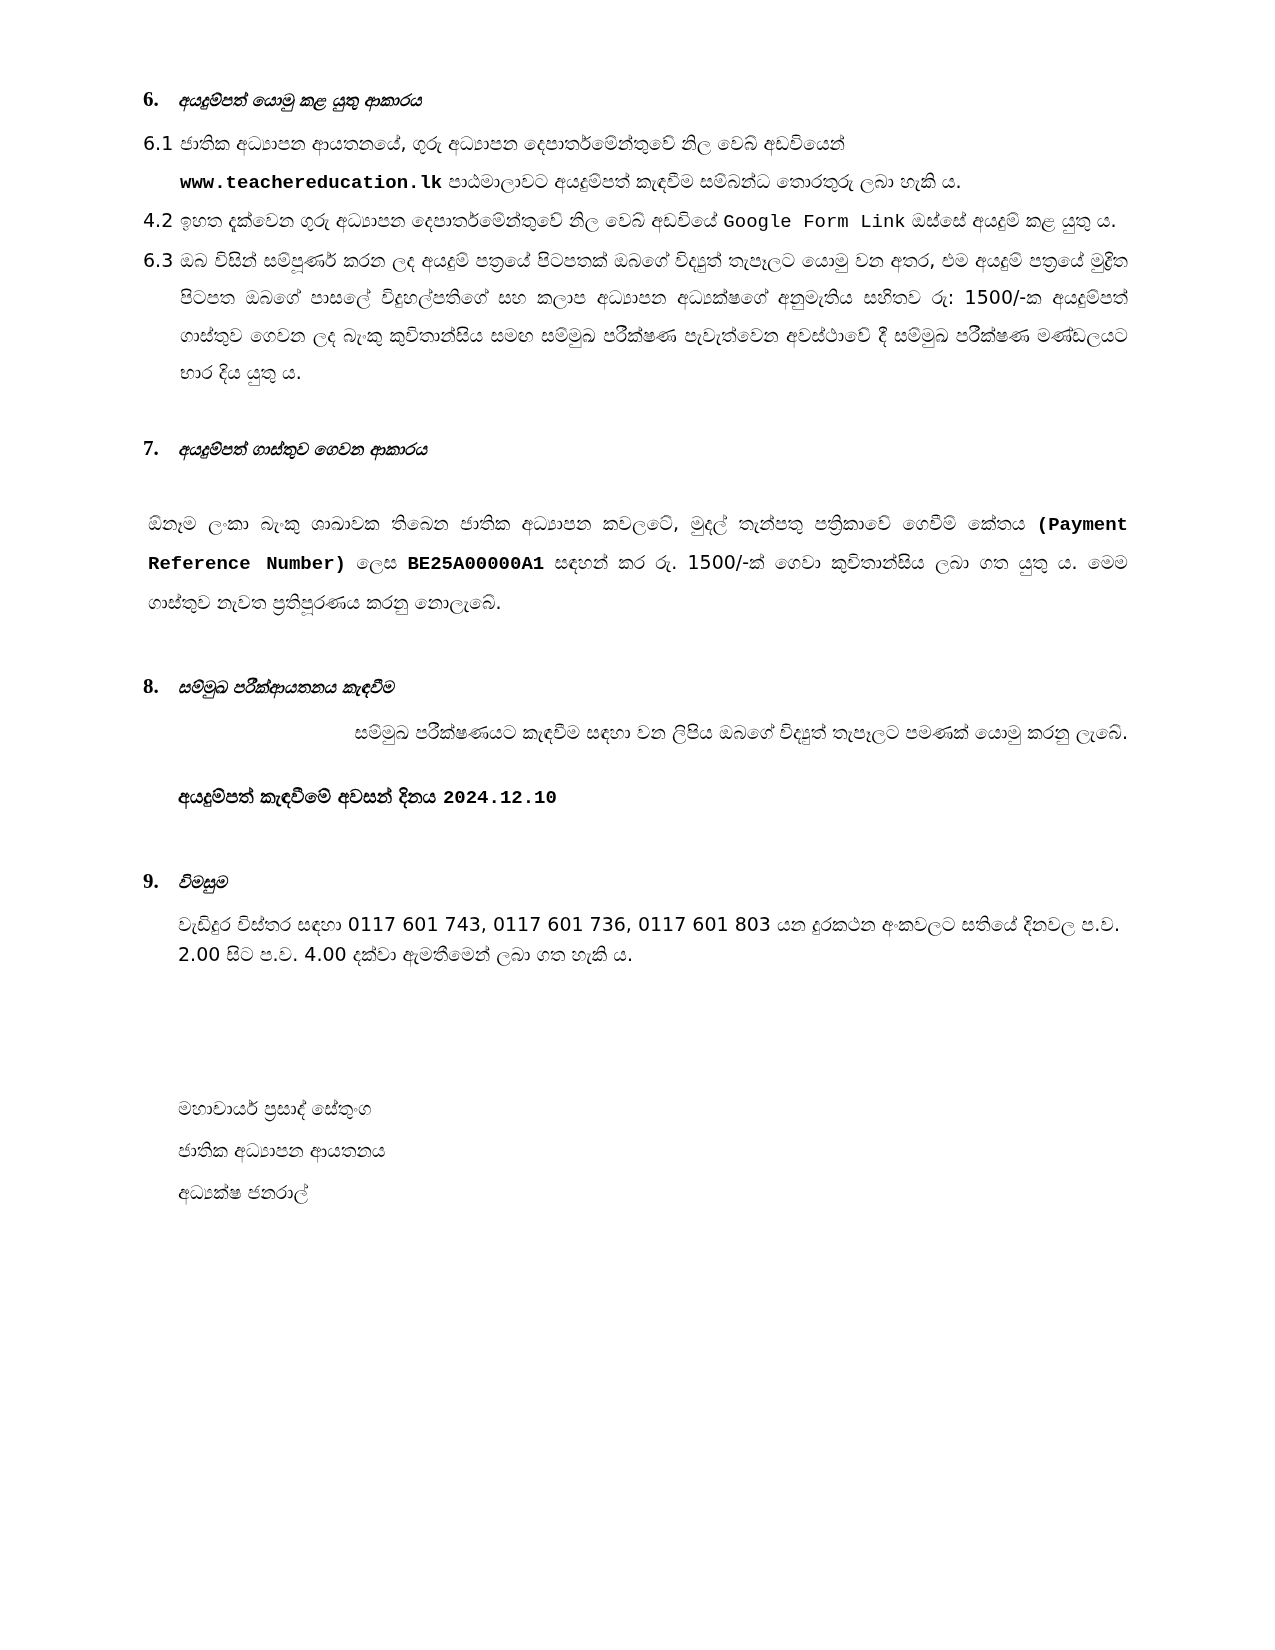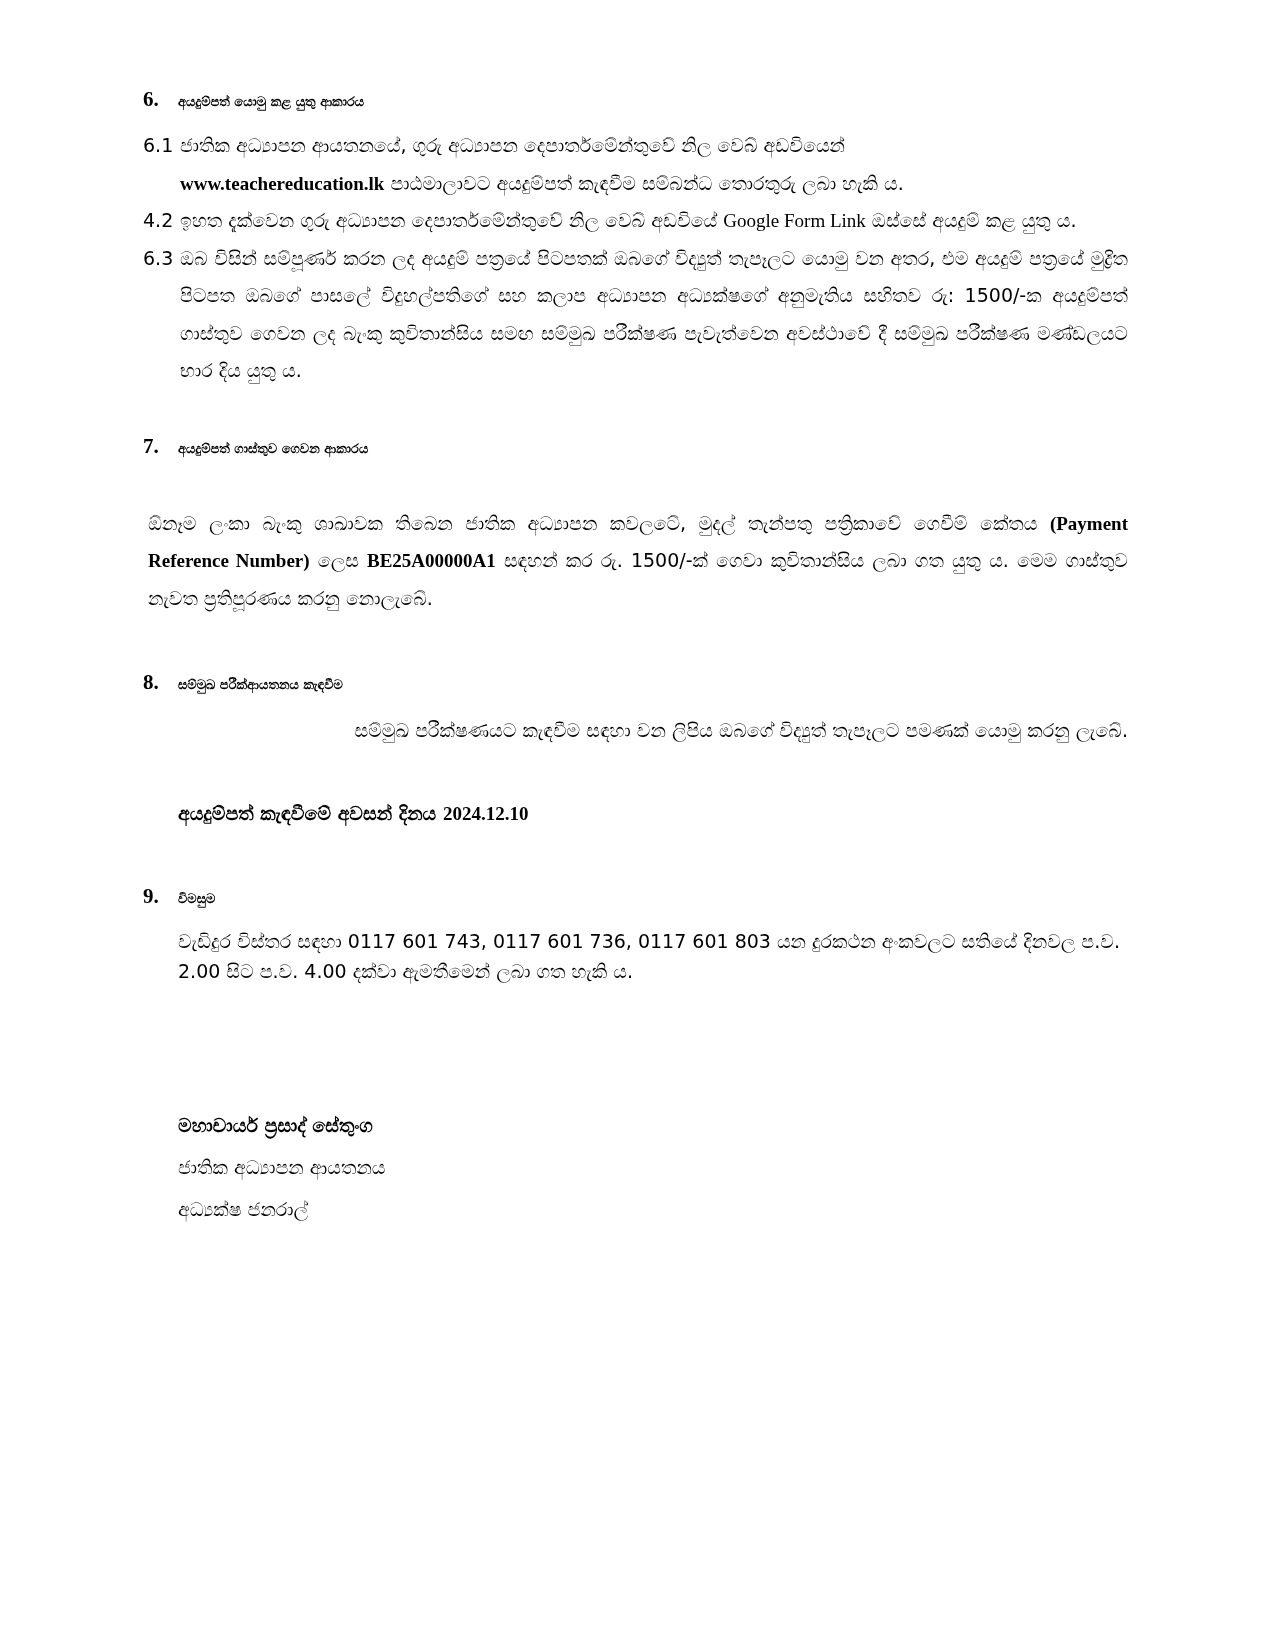"අයදුම්පත් යොමු කළ යුතු ආකාරය" .sec-title { font-size: 13px -> 17px; font-style: none -> italic }
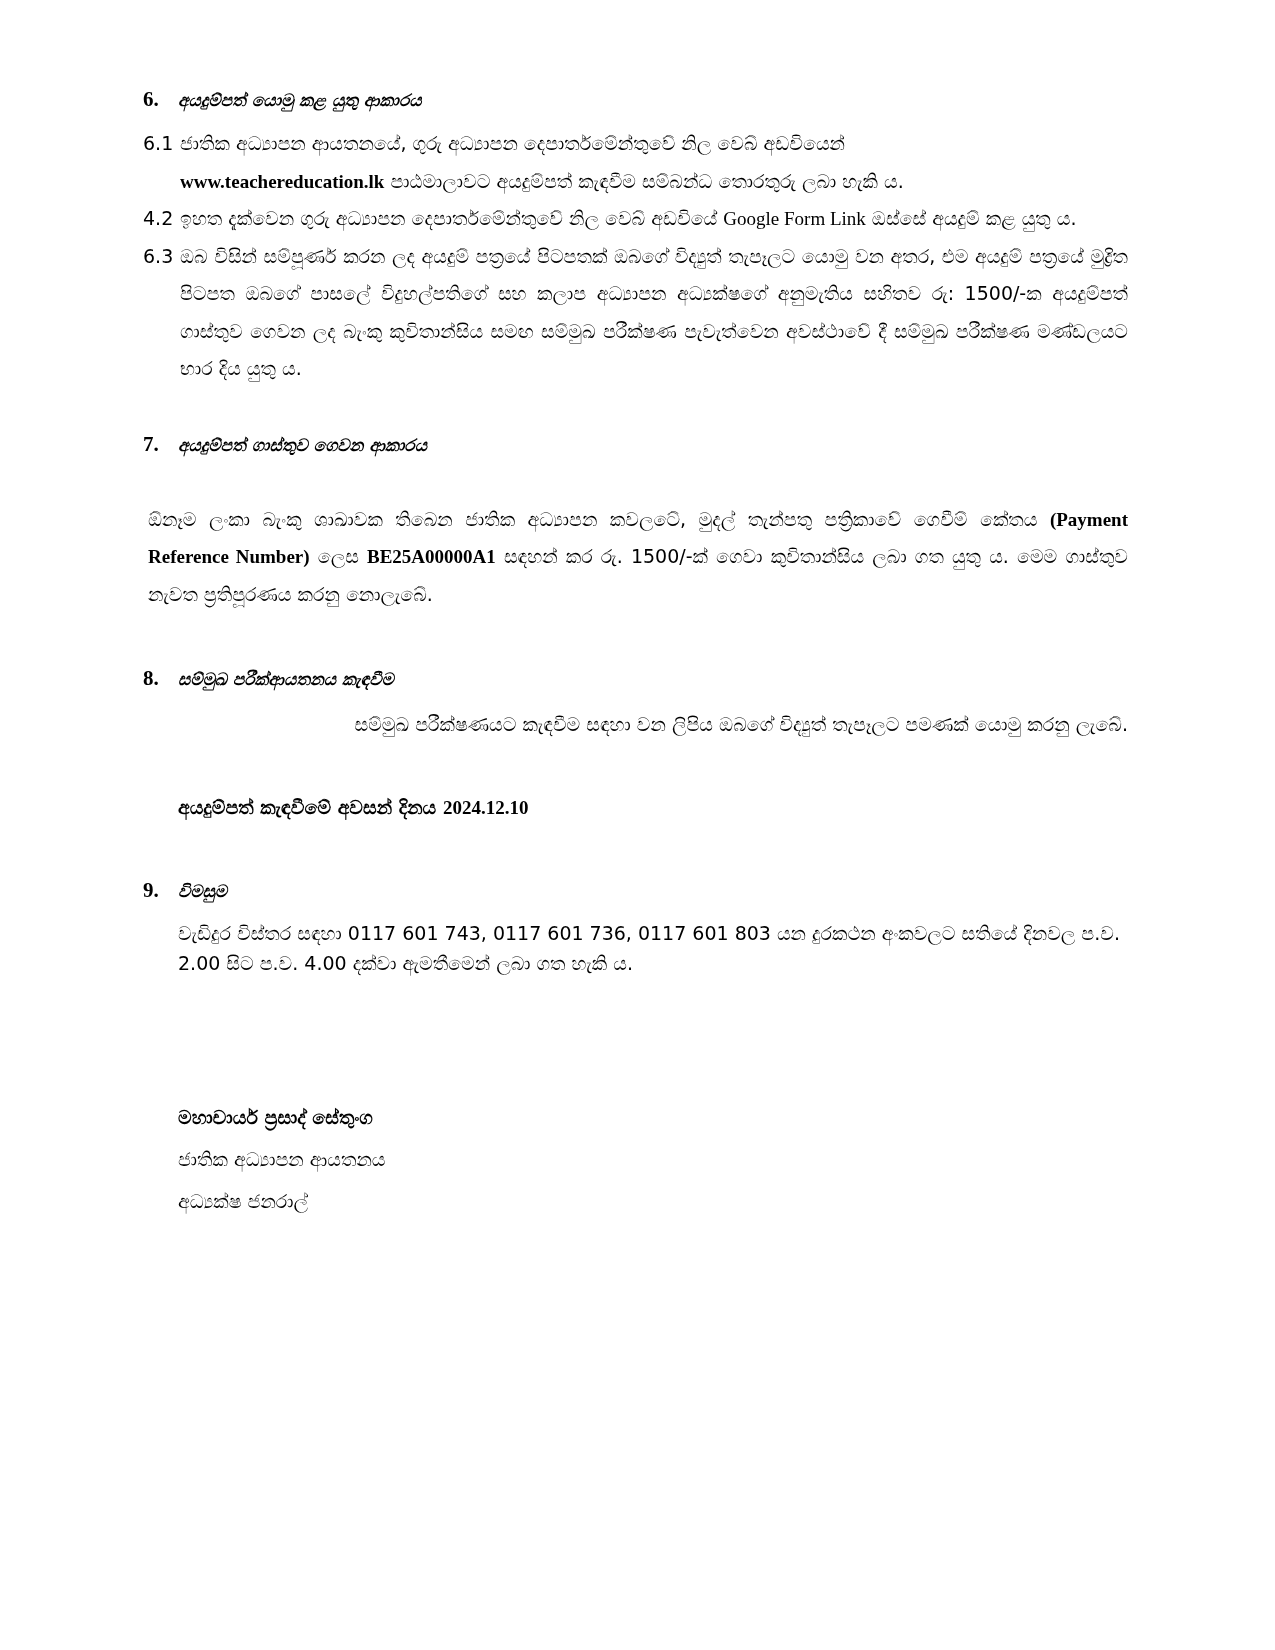"www.teachereducation.lk" .latin-serif { font-family: Liberation Serif, serif -> Liberation Mono, monospace }
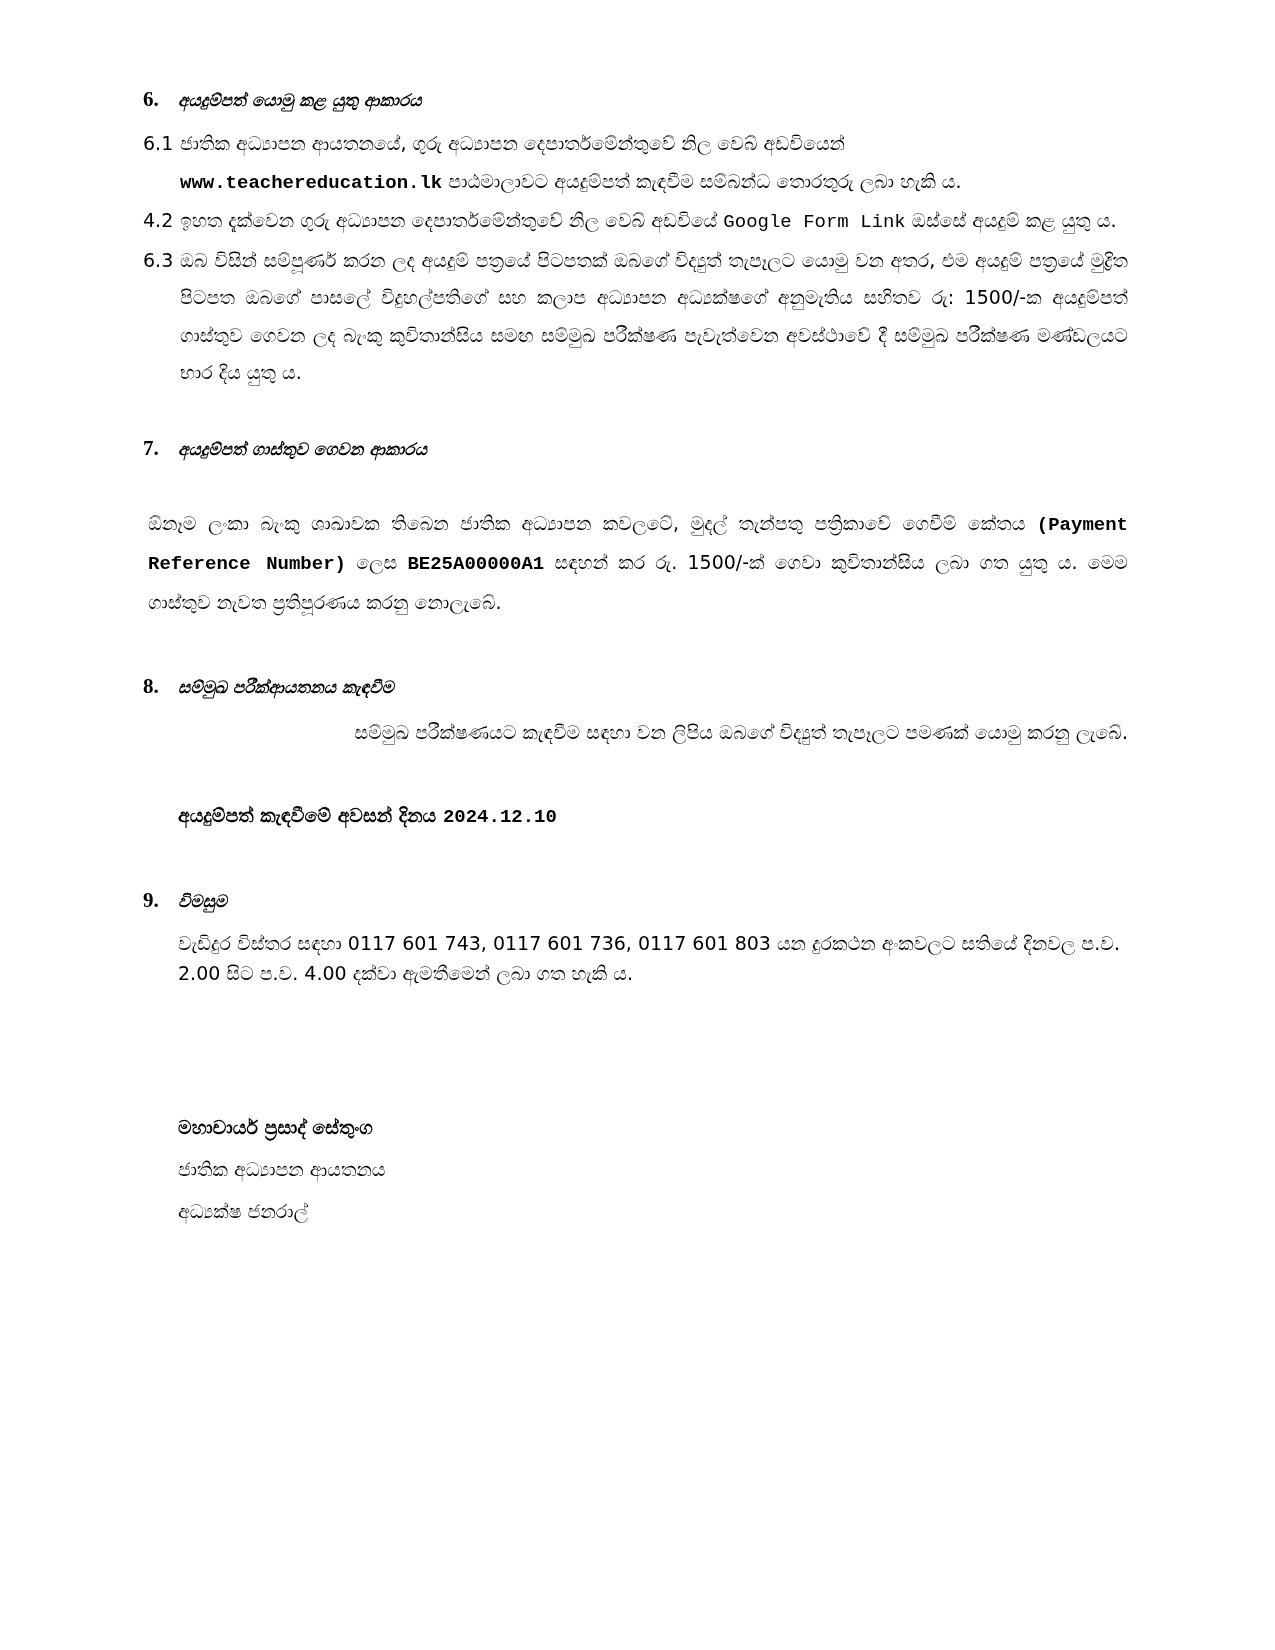"අයදුම්පත් කැඳවීමේ අවසන් දිනය 2024.12.10" .closing { margin: 45px 0 0 35px -> 26px 0 0 35px }
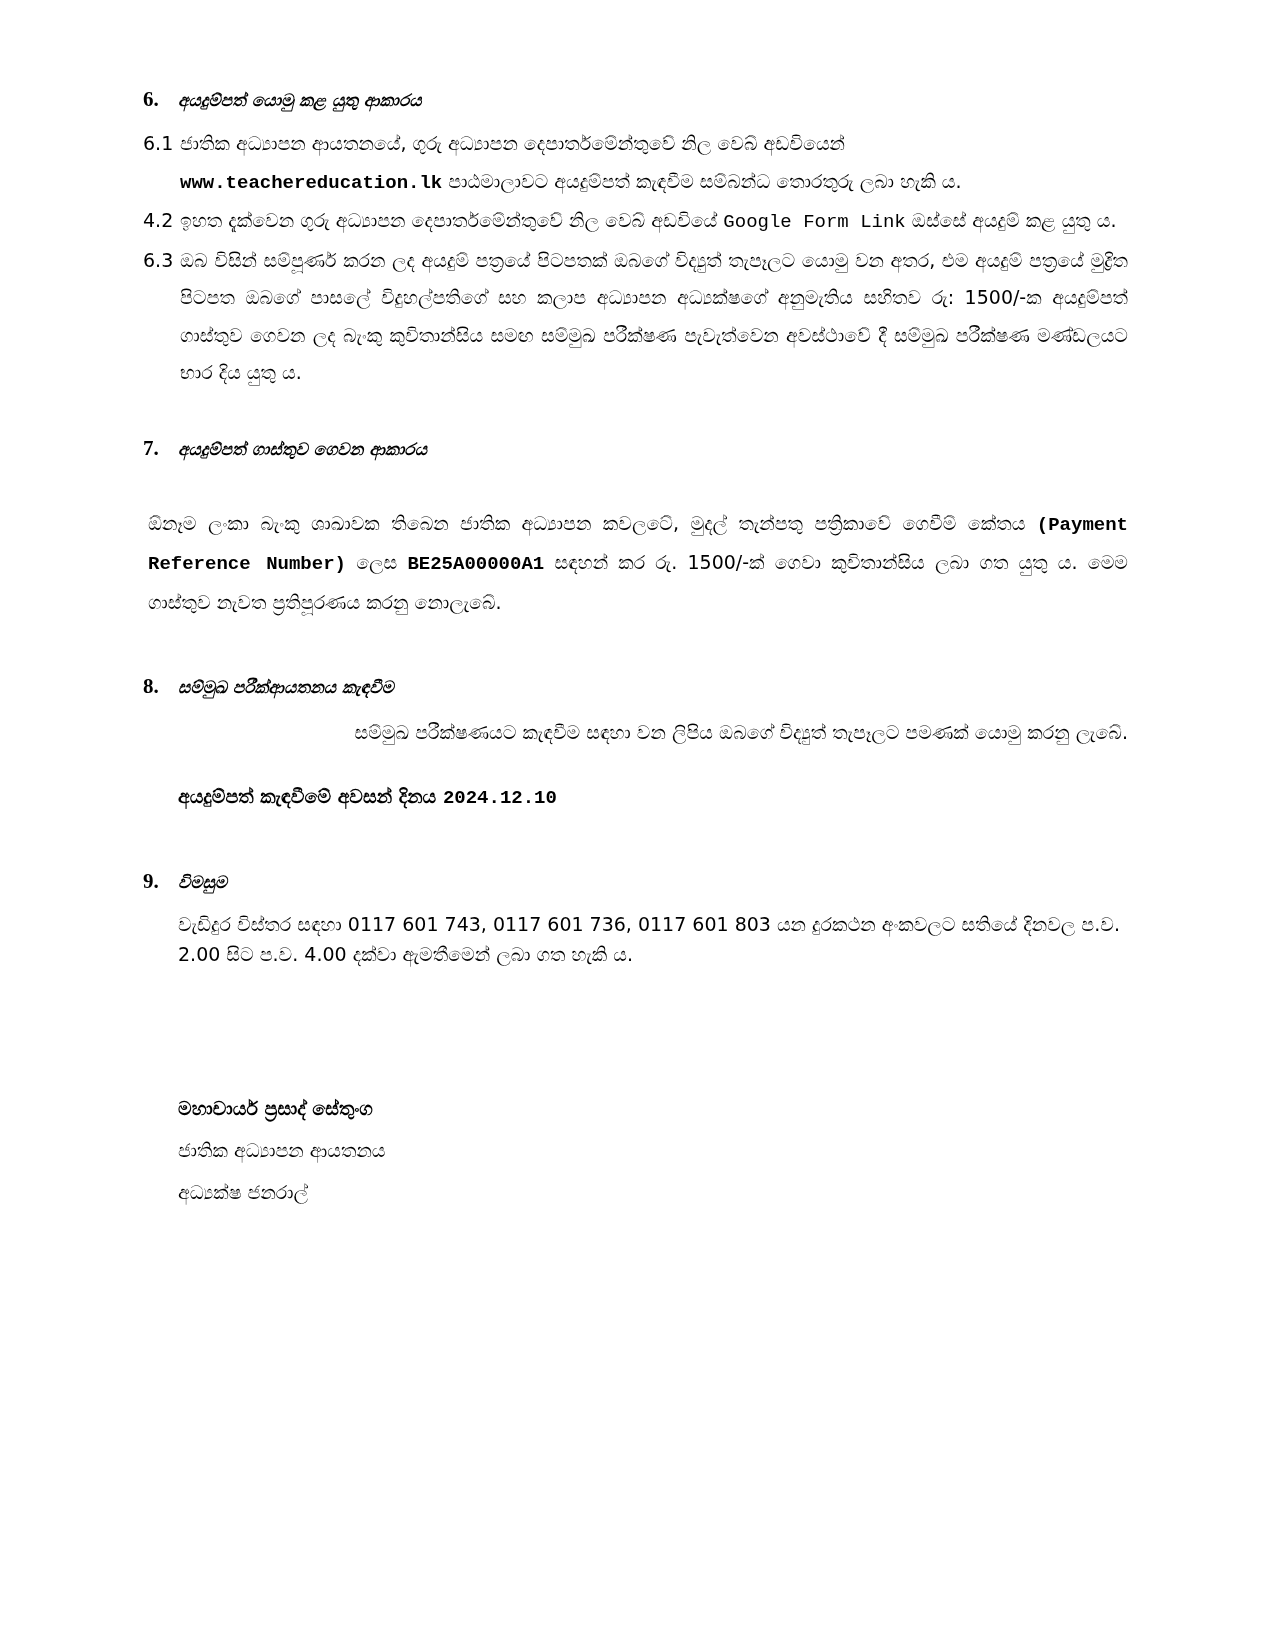"මහාචාර්ය ප්‍රසාද් සේතුංග" .sig-name { font-weight: bold -> normal }
